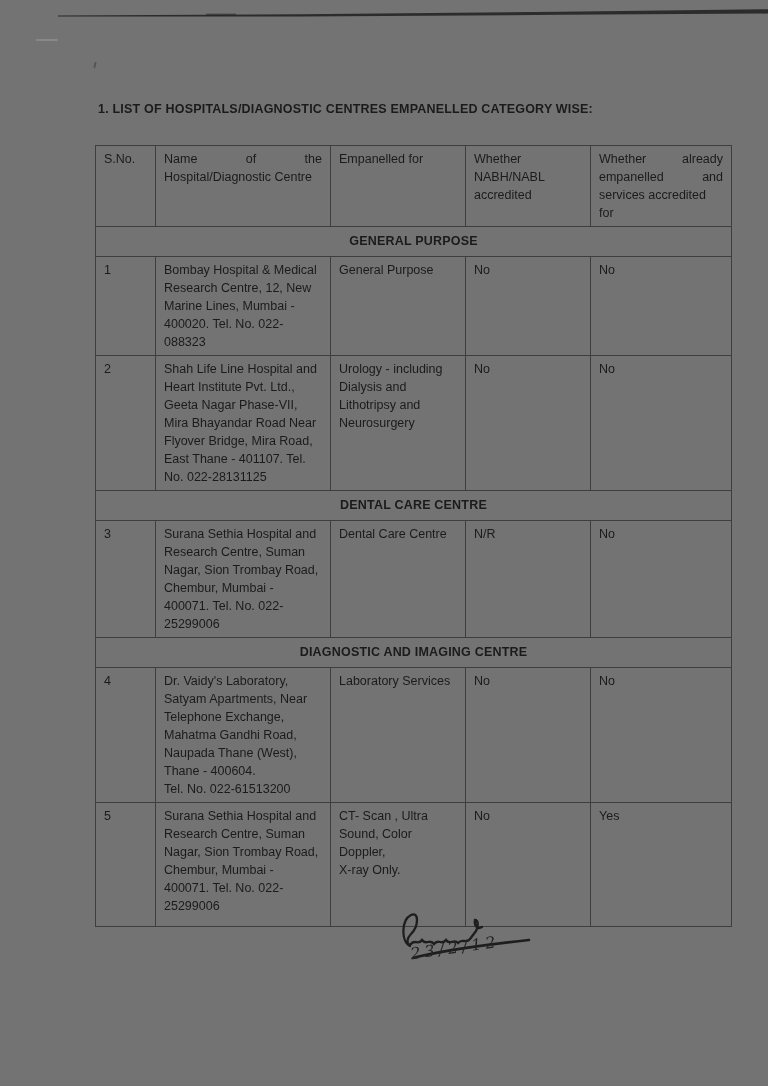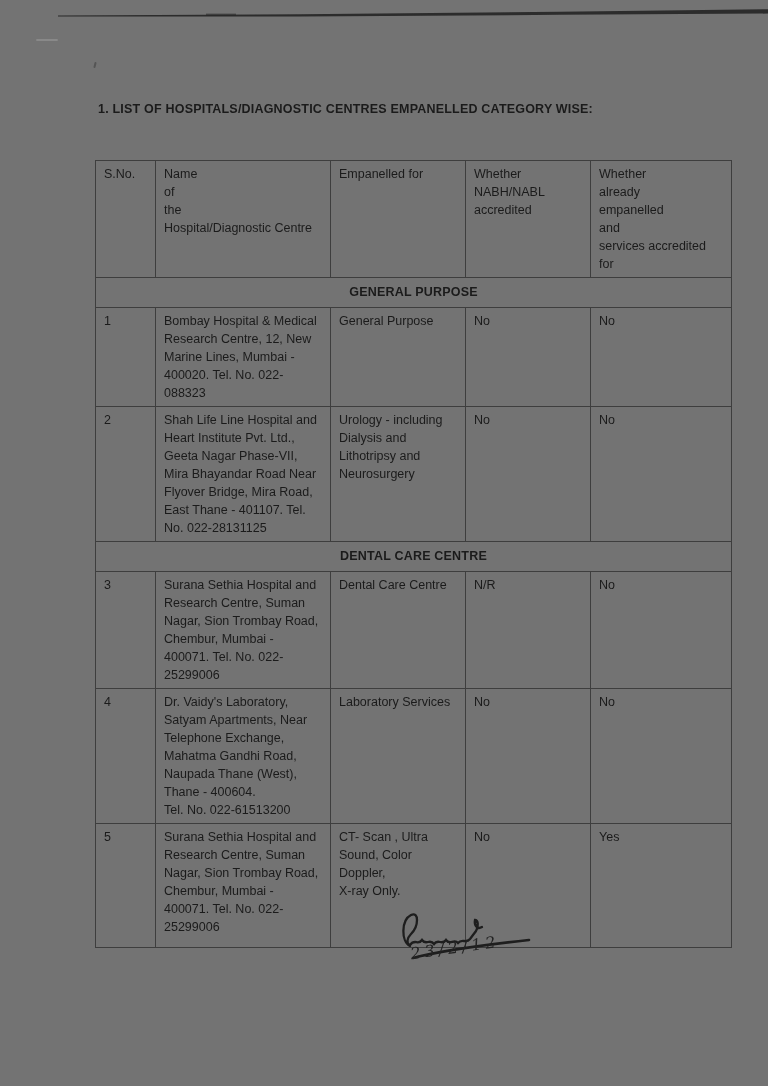"S.No." table.main { margin-top: 15px -> none }
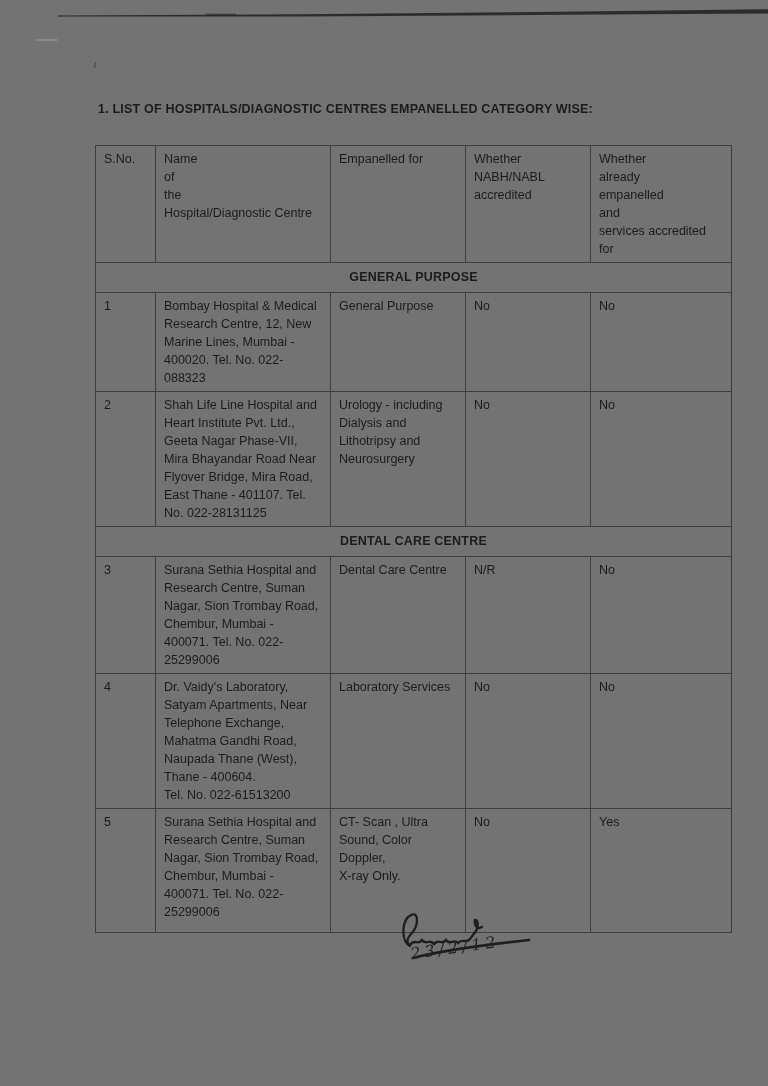"Name" .jline { flex-direction: column -> none }
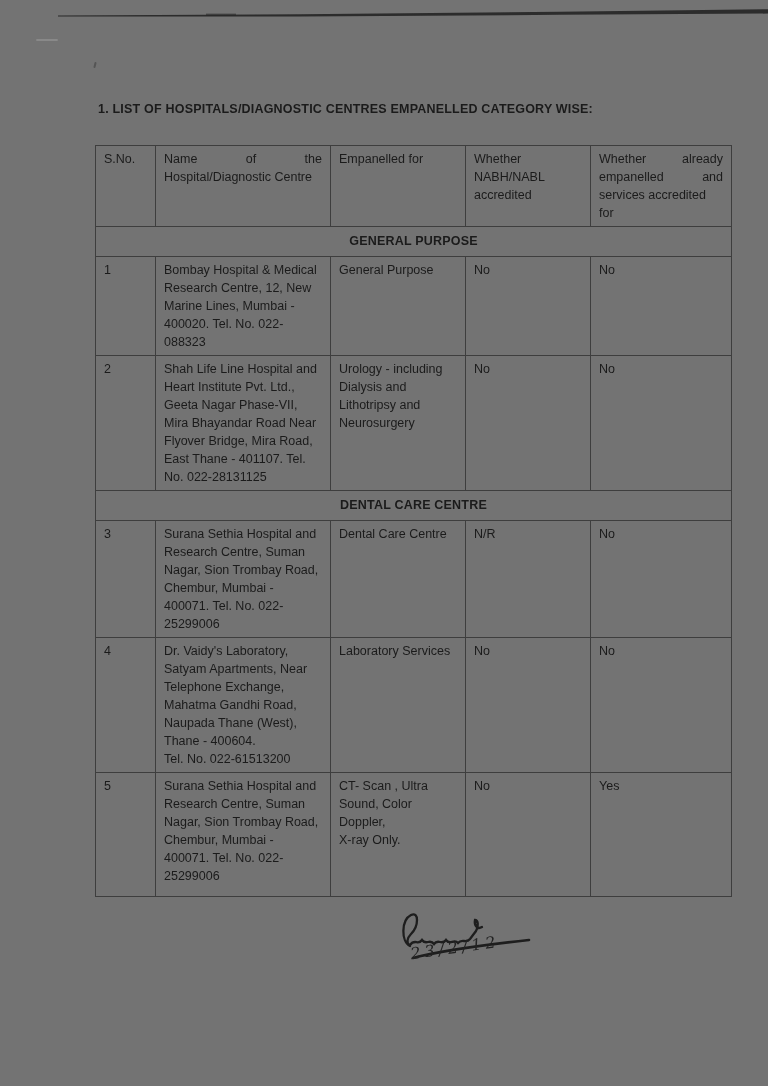"DIAGNOSTIC AND IMAGING CENTRE" tr.band { html: none -> <tr> <td>DIAGNOSTIC AND IMAGING CENTRE</td> </tr> }
